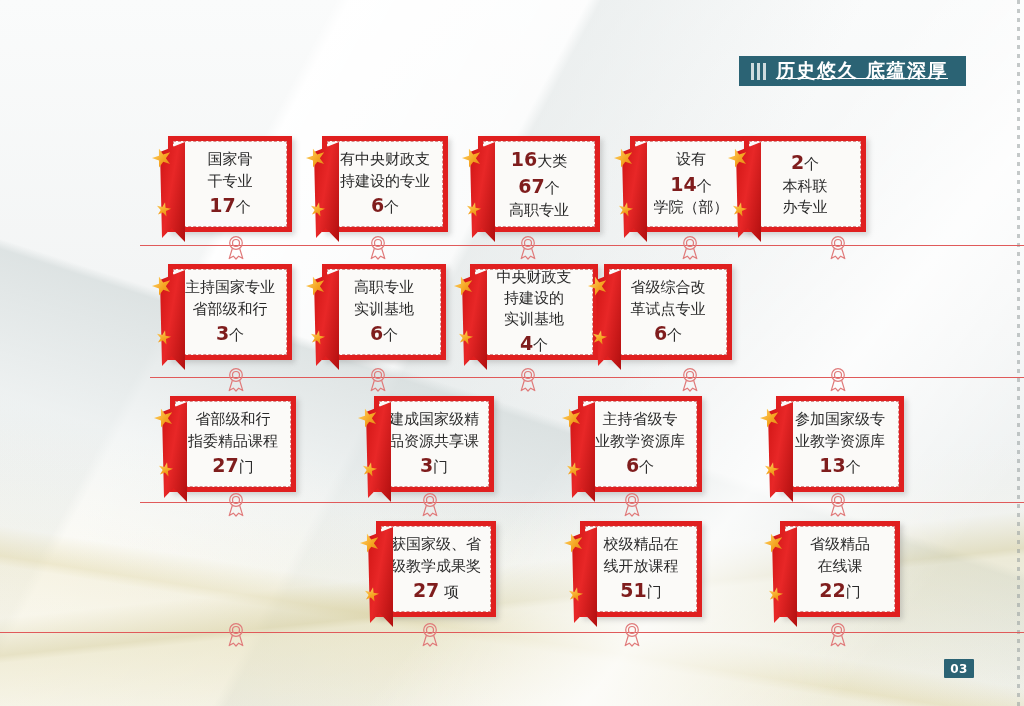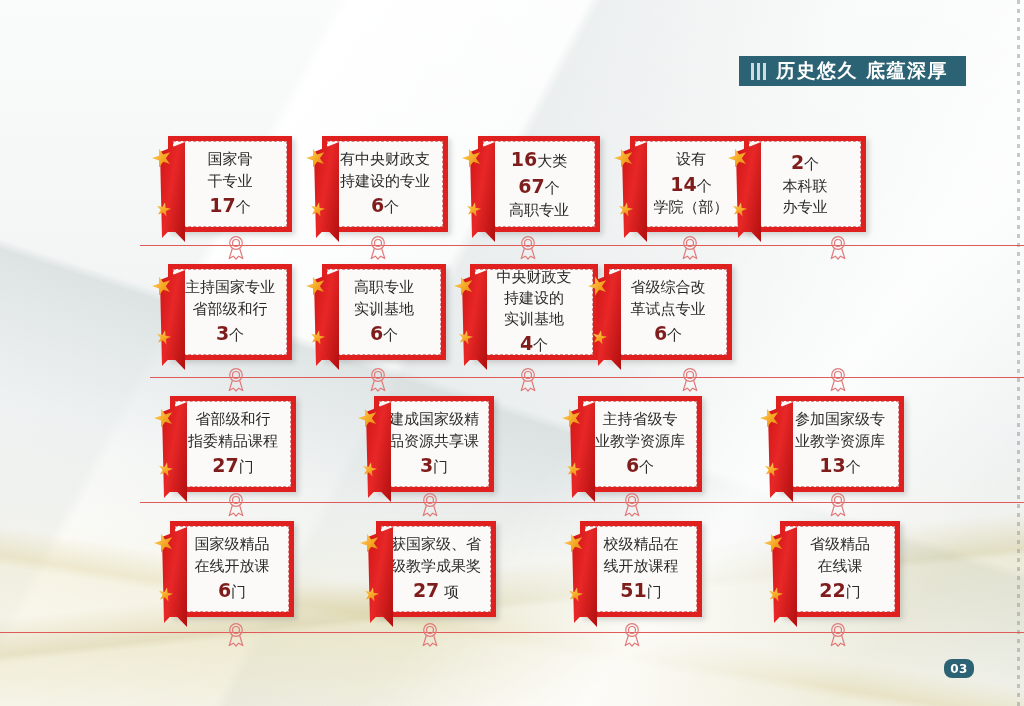"历史悠久 底蕴深厚" #header-title { text-decoration: none -> underline }
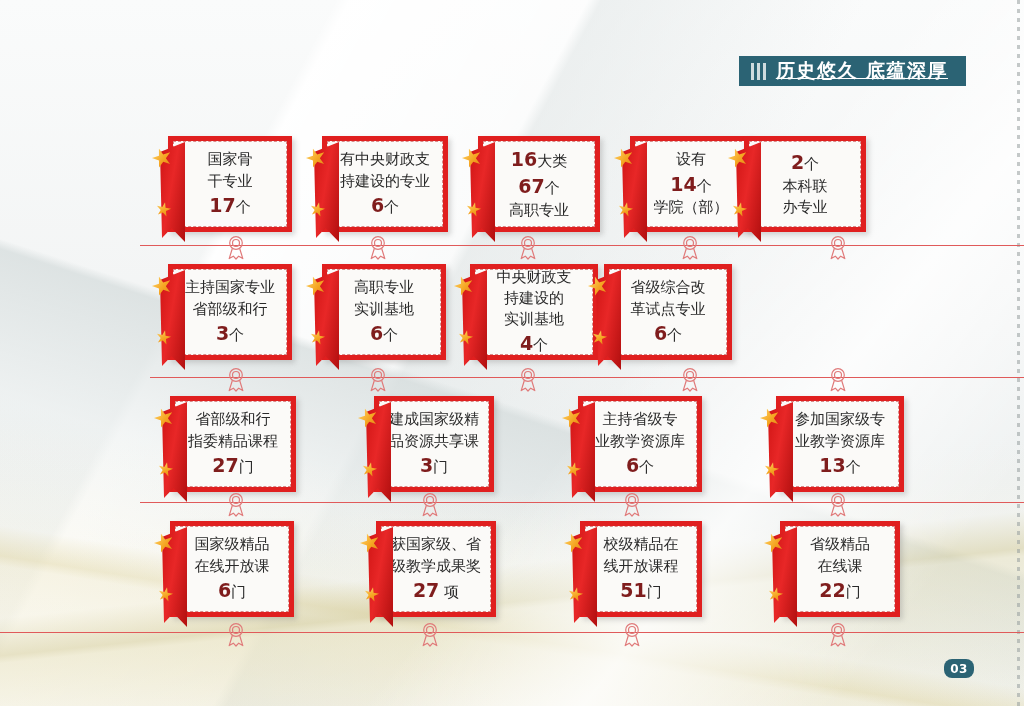"国家级精品" div.card { html: <div> <div> <span></span> <span></span> <span></span> </div> <div> <div><span>国家级精品</span></div> <div><span>在线开放课</span></div> <div><span>6</span><span>门</span></div> </div> </div> -> none }
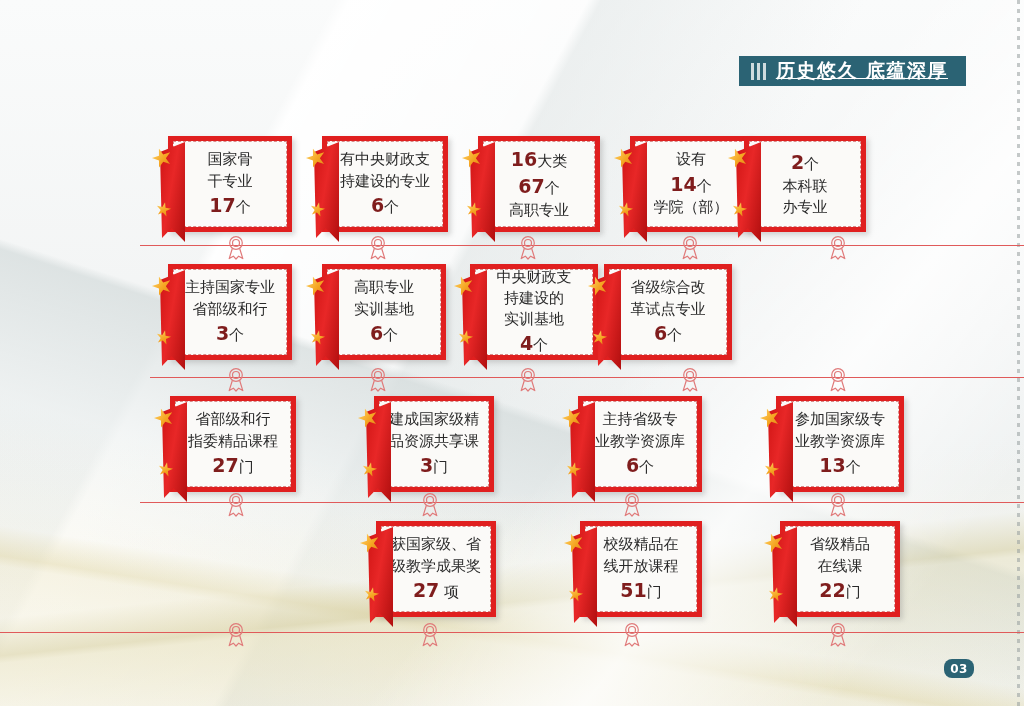"03" #page-badge { border-radius: 8px -> 1px }
